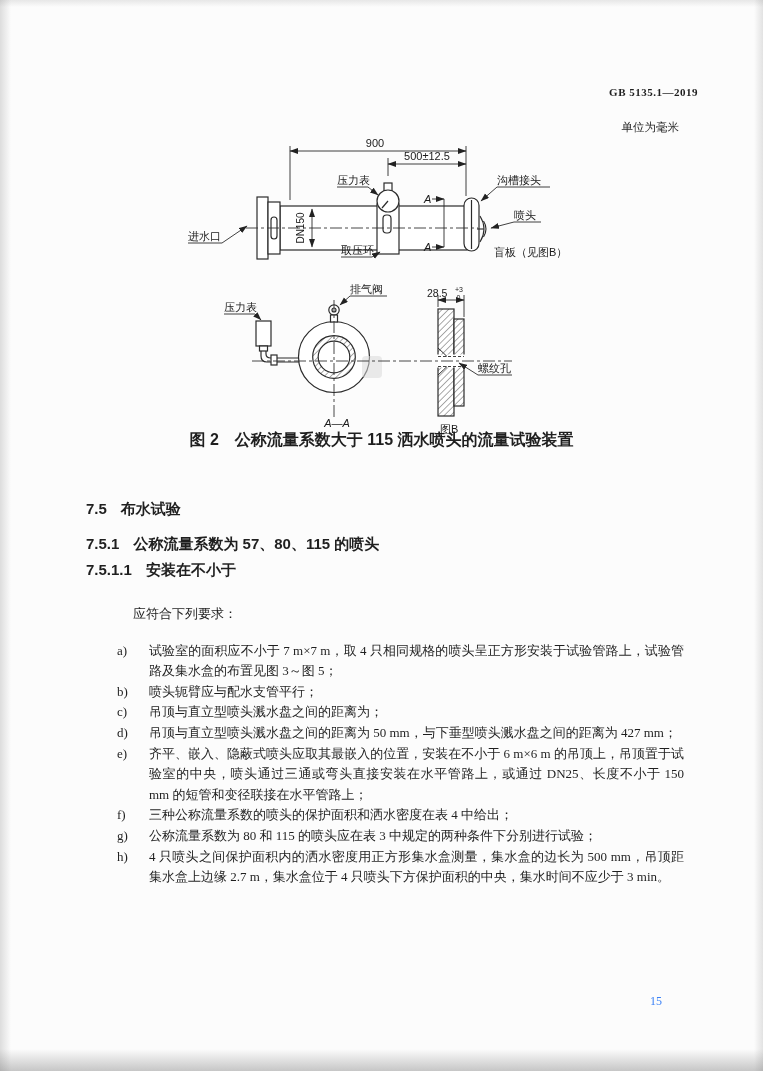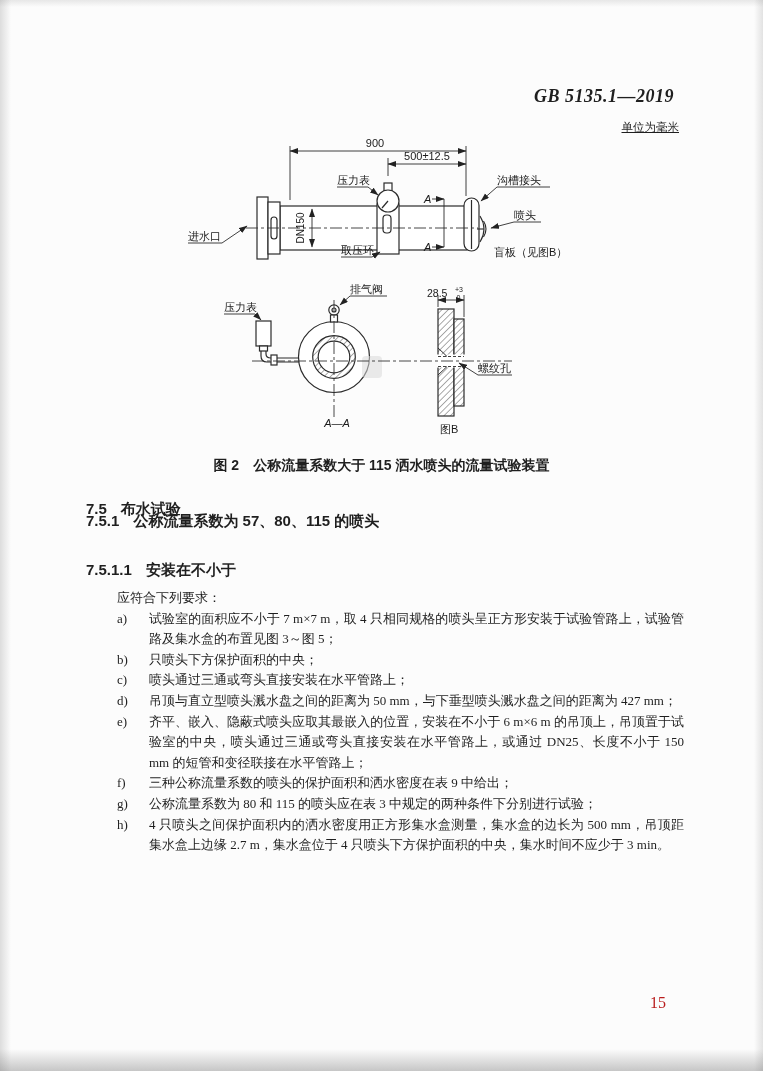"GB 5135.1—2019" .std-no { font-size: 18px -> 11px; font-style: italic -> none; right: 89px -> 65px }
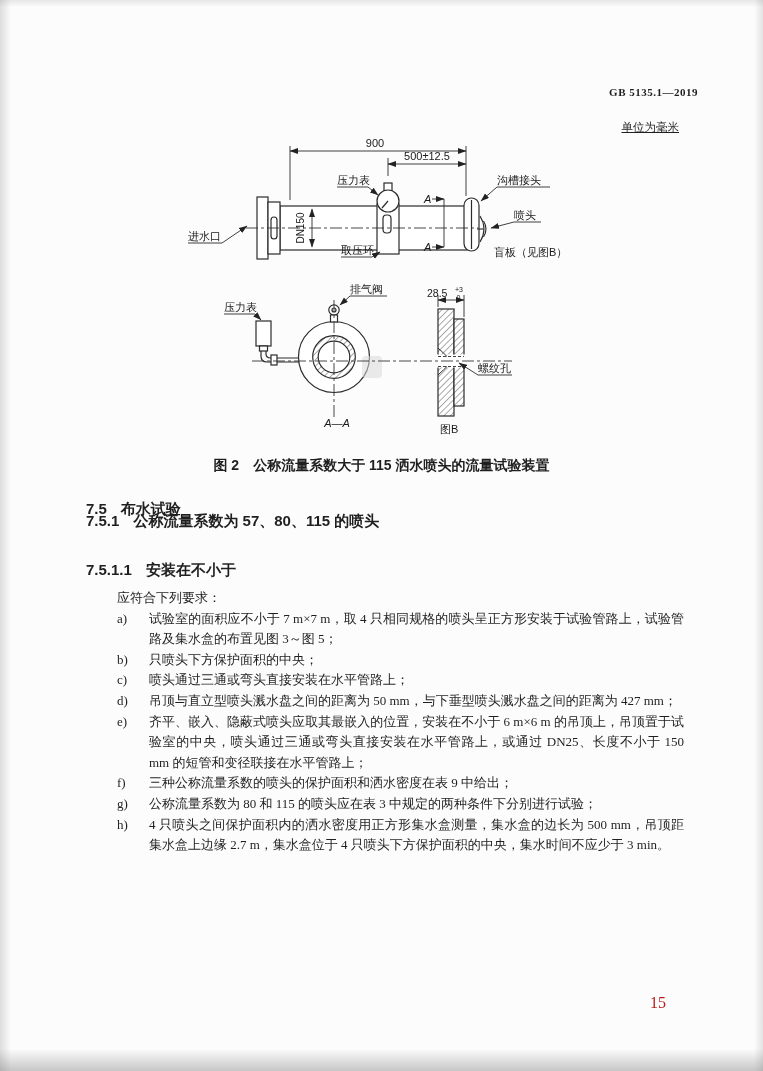"单位为毫米" .units { text-decoration: underline -> none }
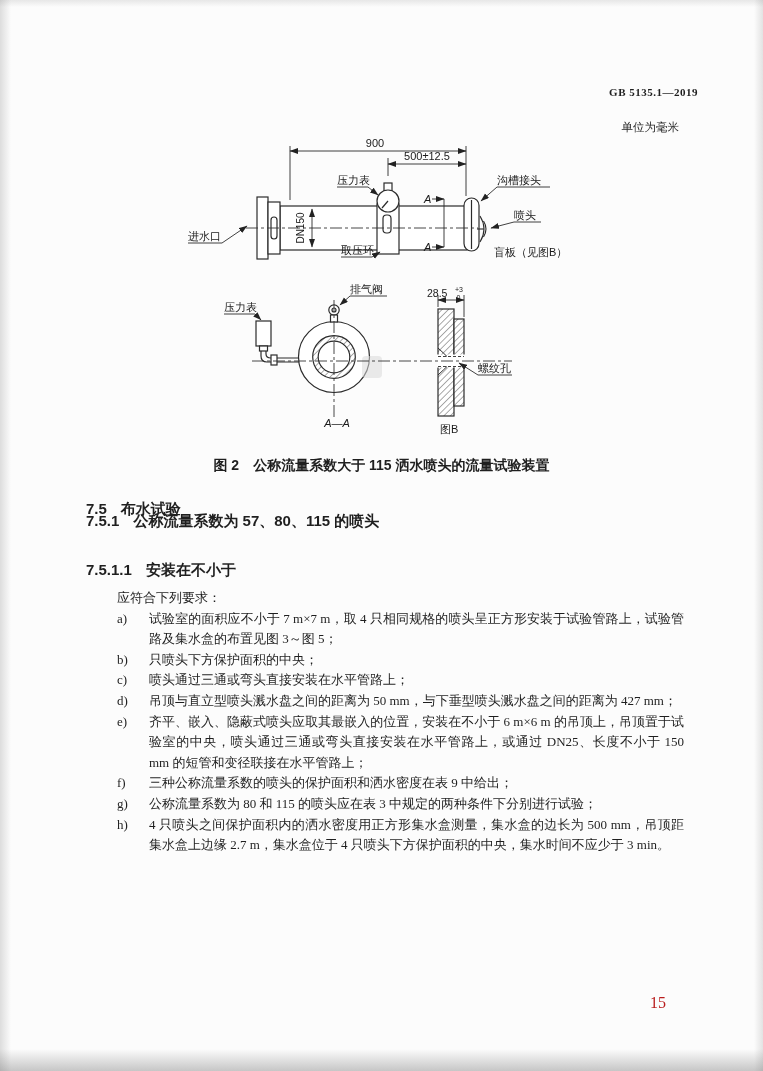"图 2 公称流量系数大于 115 洒水喷头的流量试验装置" .caption { font-size: 14px -> 16px; top: 457px -> 430px }
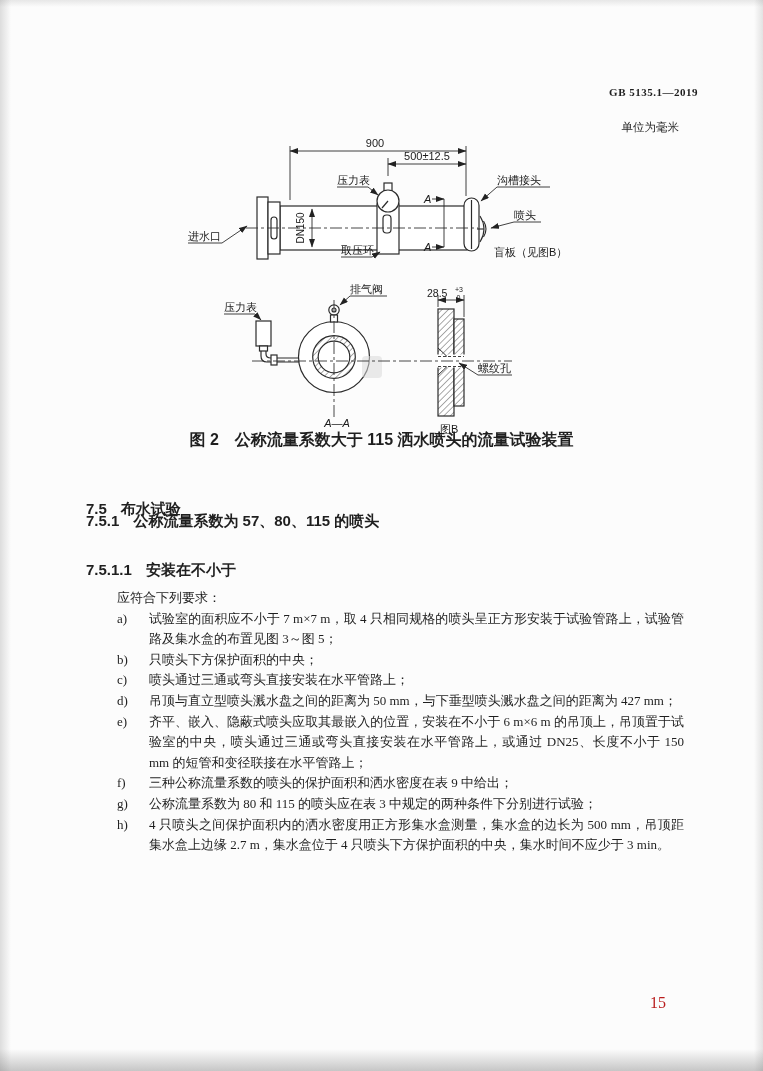"7.5.1 公称流量系数为 57、80、115 的喷头" div.hd { top: 512px -> 535px }
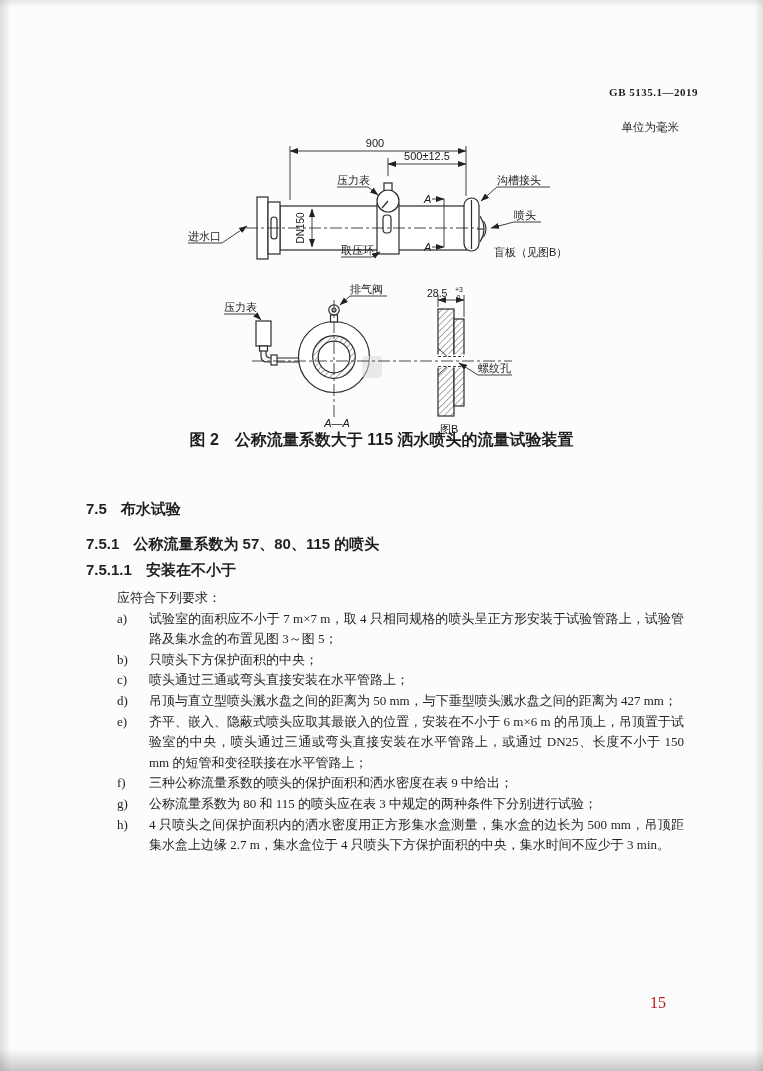"应符合下列要求：" .intro { margin: 0 -> 16px }
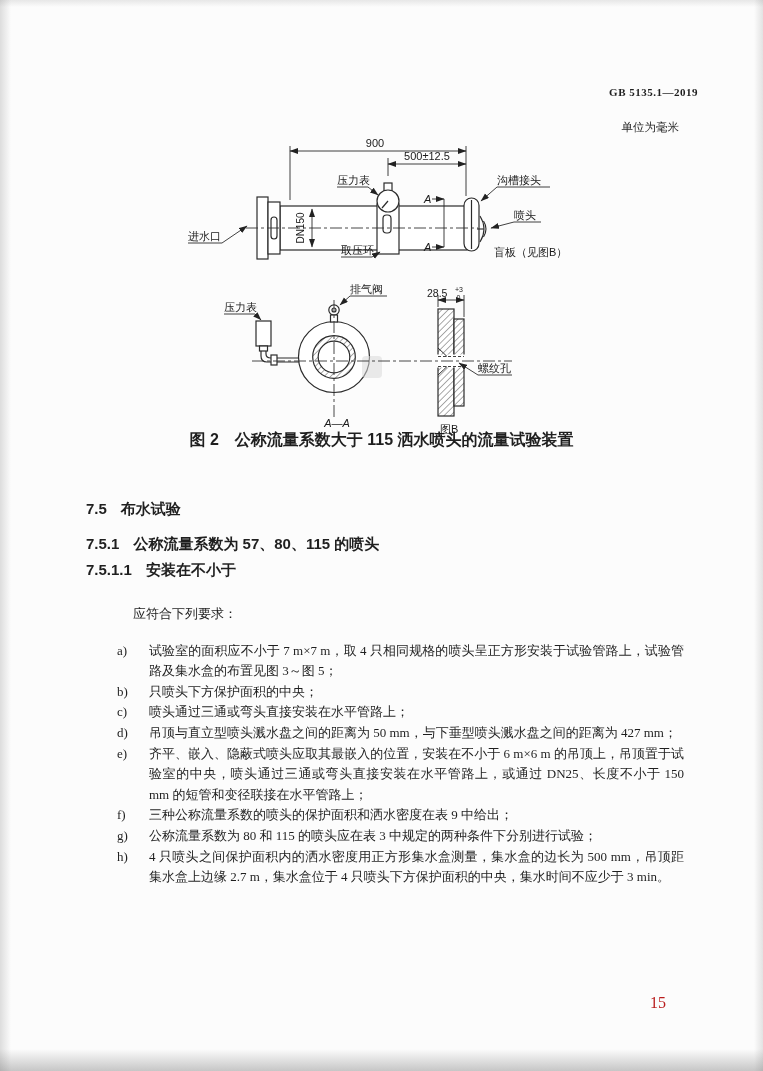"只喷头下方保护面积的中央；" span.tx { text: 只喷头下方保护面积的中央 -> 喷头轭臂应与配水支管平行 }
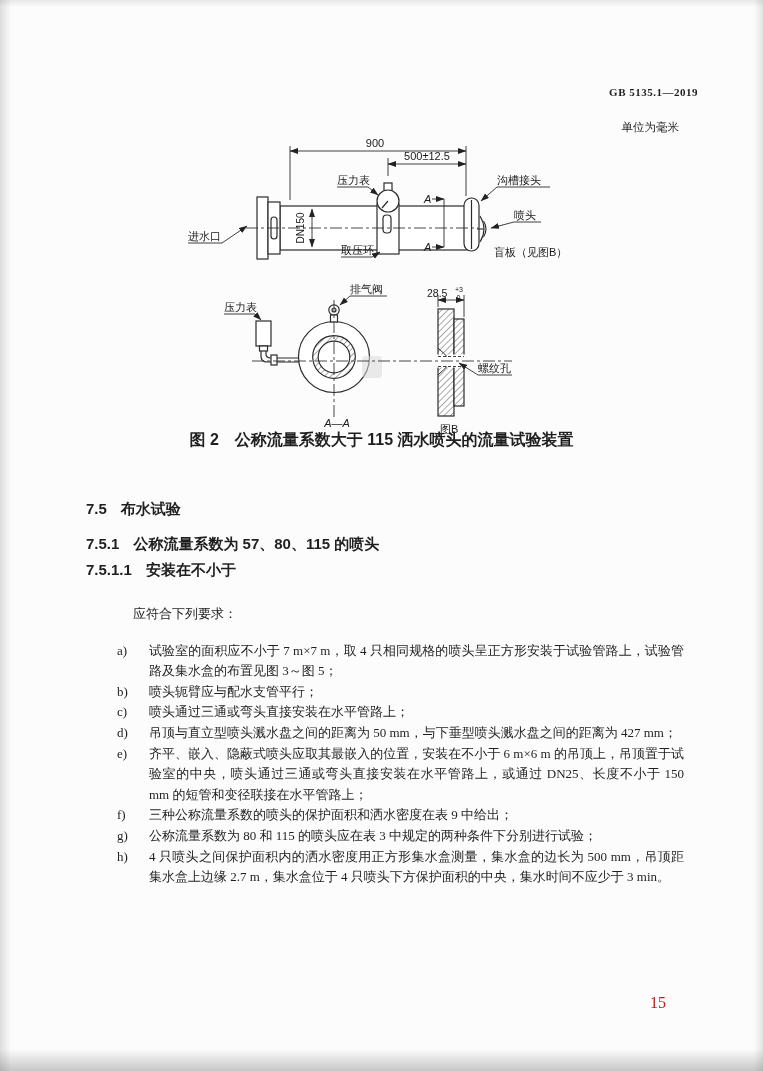"喷头通过三通或弯头直接安装在水平管路上；" span.tx { text: 喷头通过三通或弯头直接安装在水平管路上 -> 吊顶与直立型喷头溅水盘之间的距离为 }
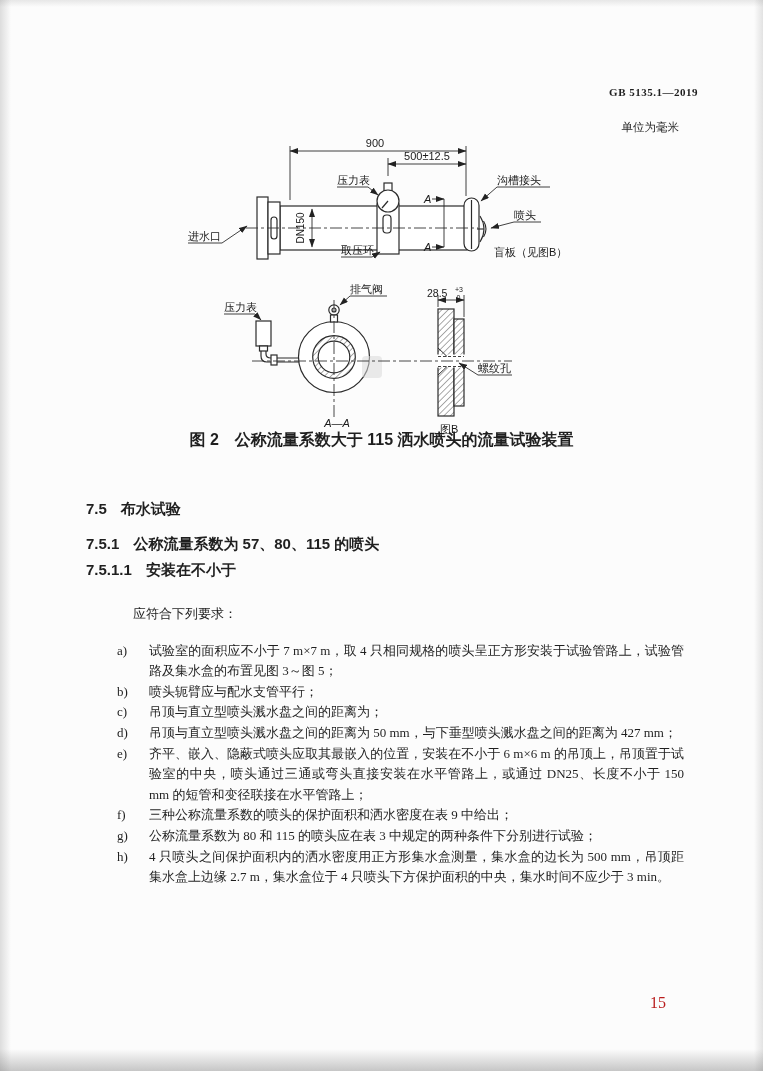"三种公称流量系数的喷头的保护面积和洒水密度在表 9 中给出；" span.tx { text: 9 -> 4 }
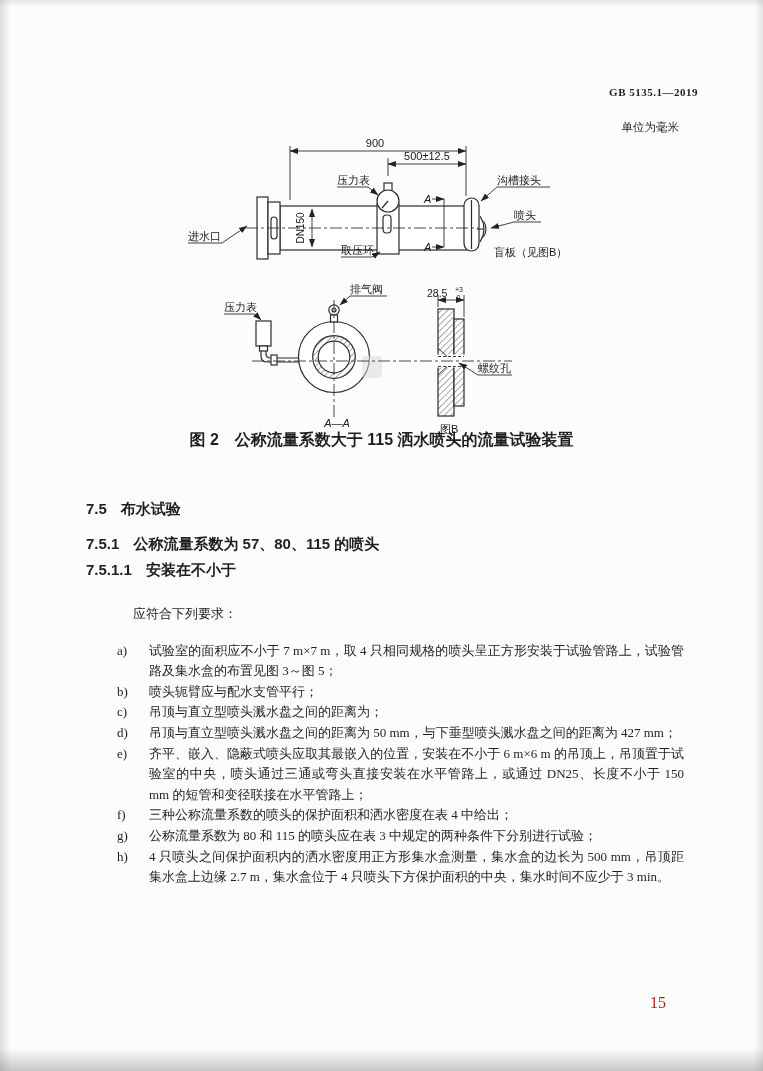"15" .pageno { color: #b91c1c -> #3b82f6; font-size: 16px -> 12px }
